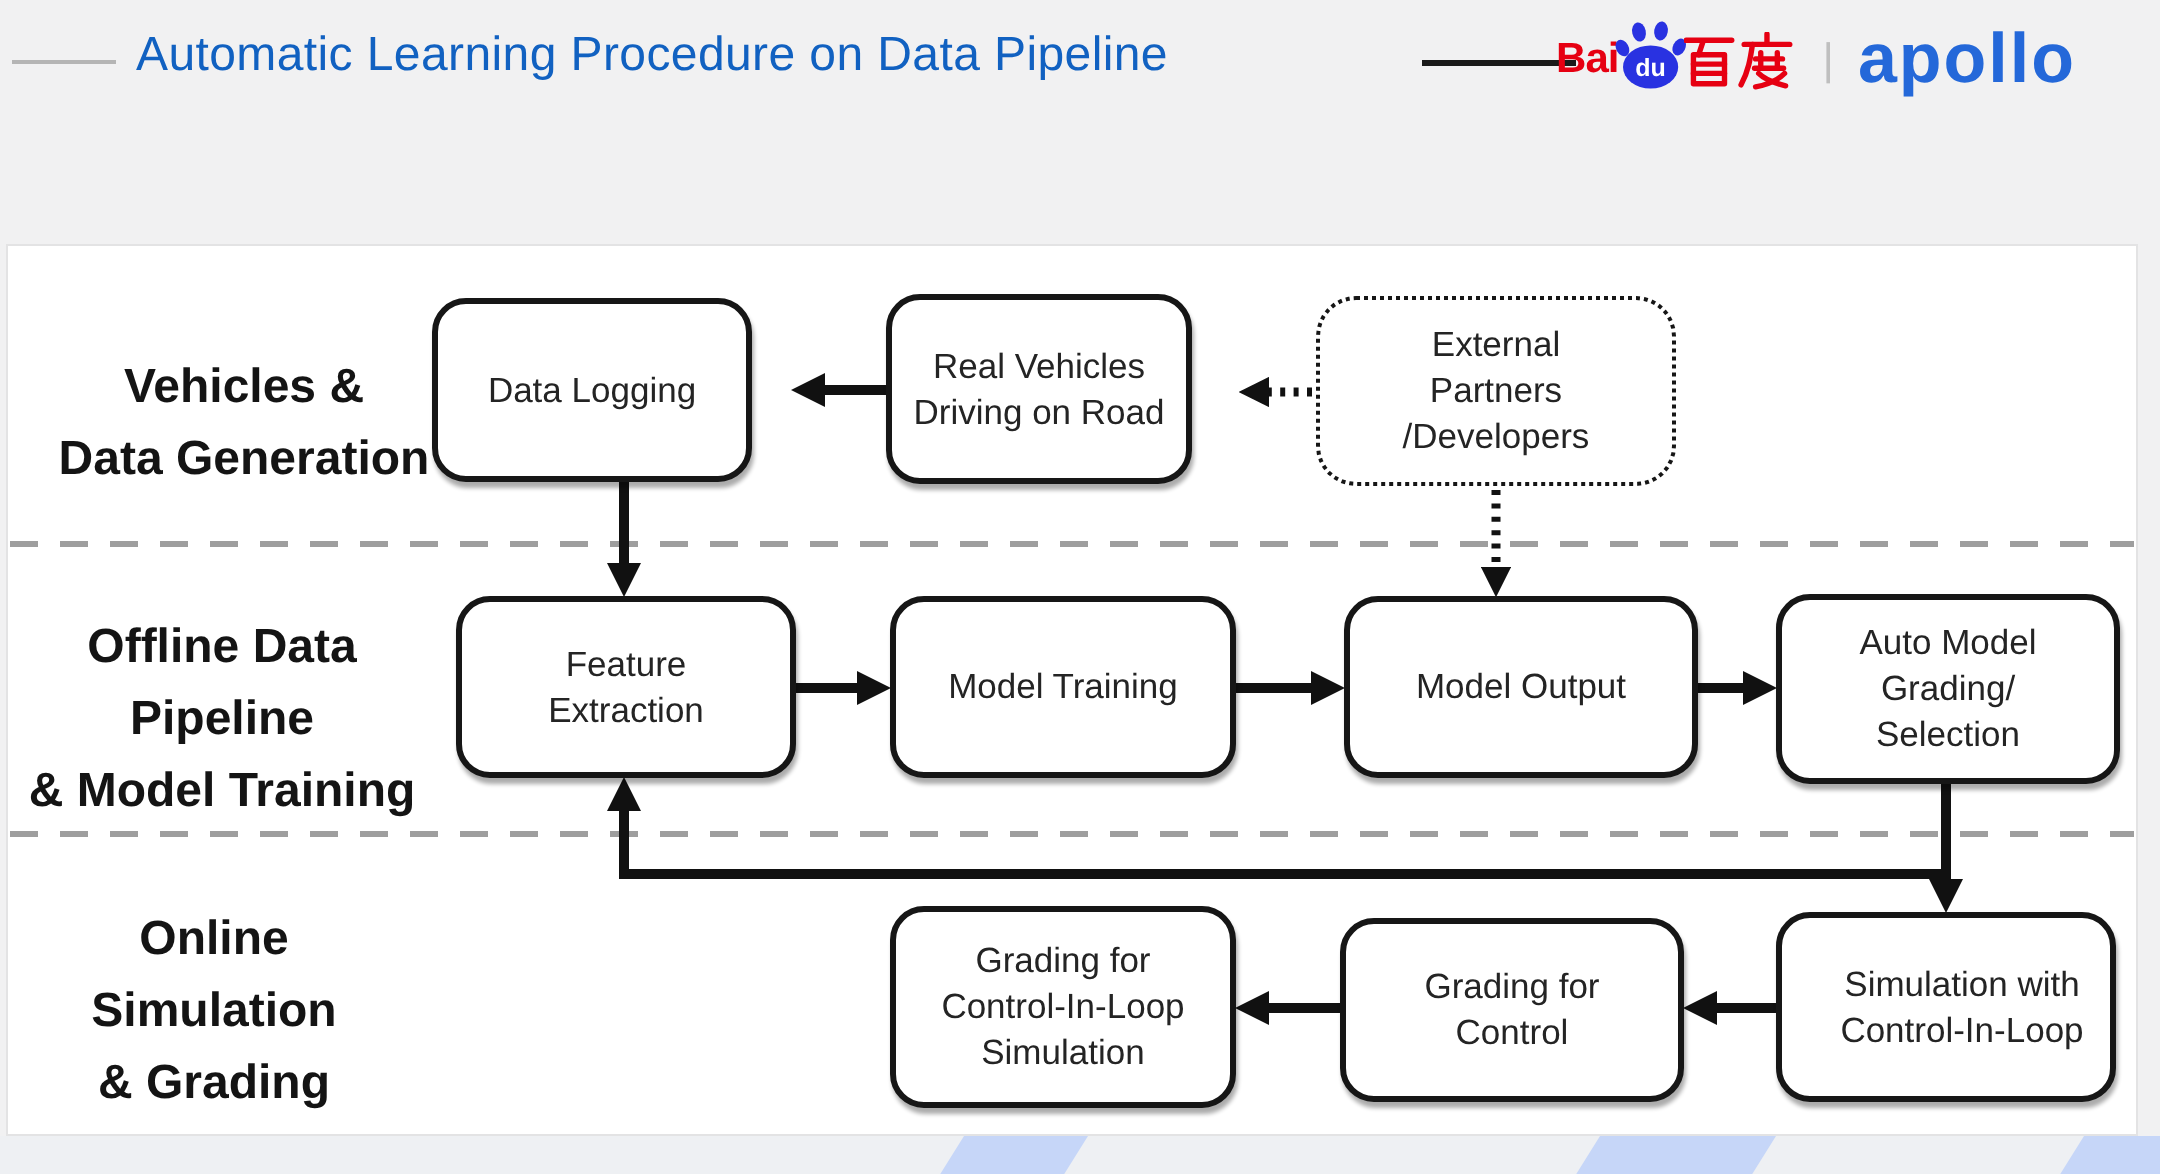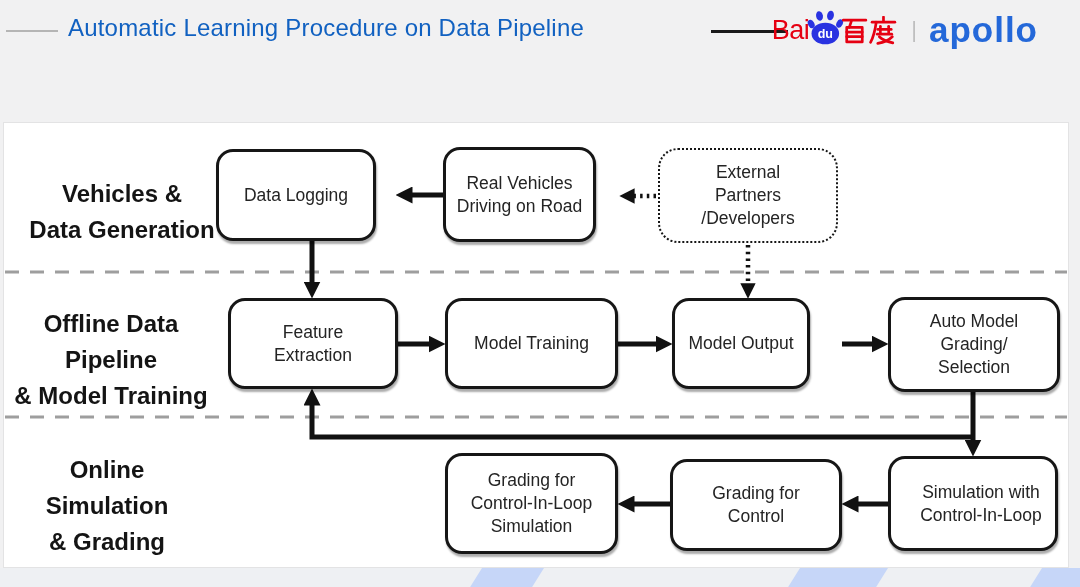"Bai" .logo .bai { font-size: 27px -> 21px; font-weight: normal -> bold }
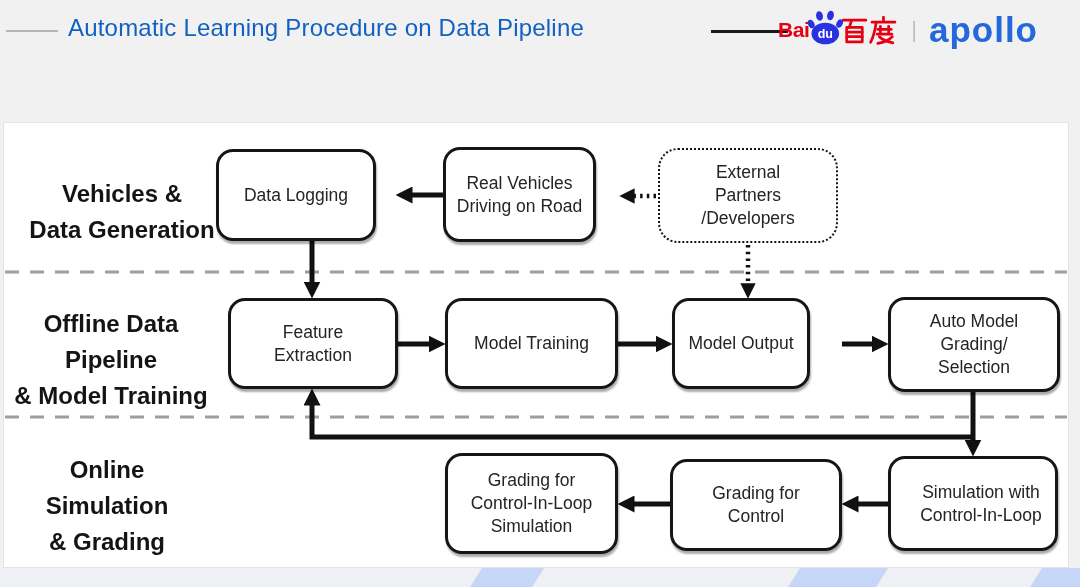"Model Output" #n-output { width: 138px -> 177px }
